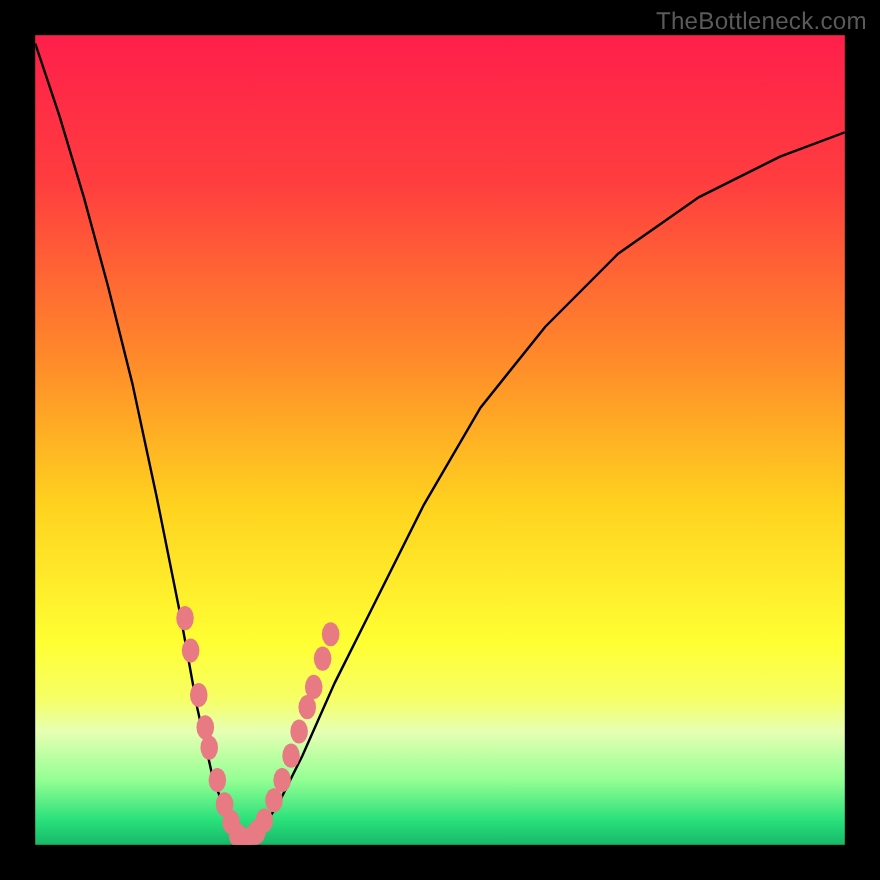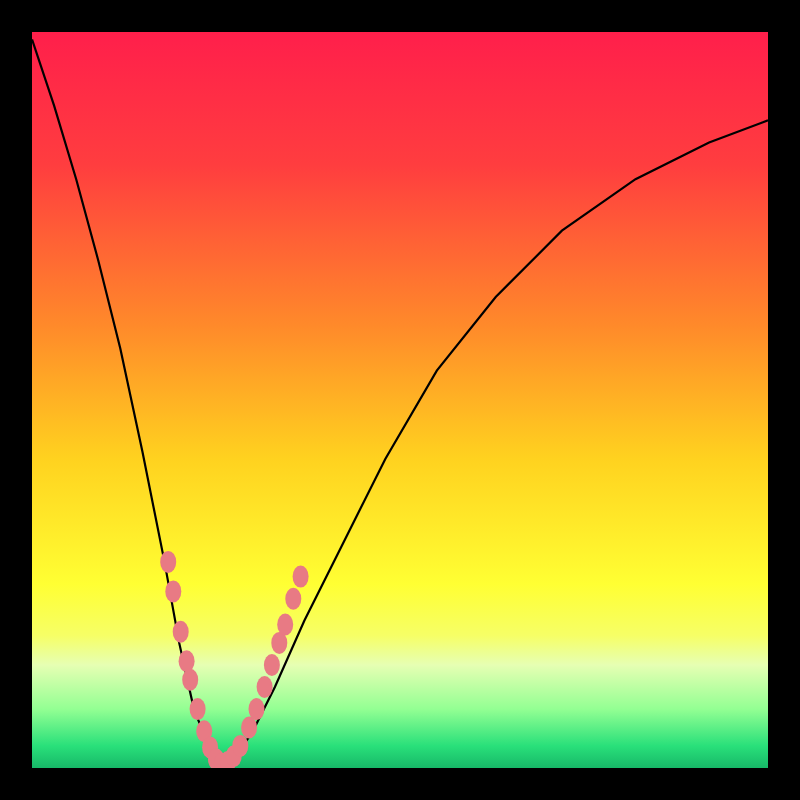"TheBottleneck.com" div.watermark { html: none -> <div>TheBottleneck.com</div> }
